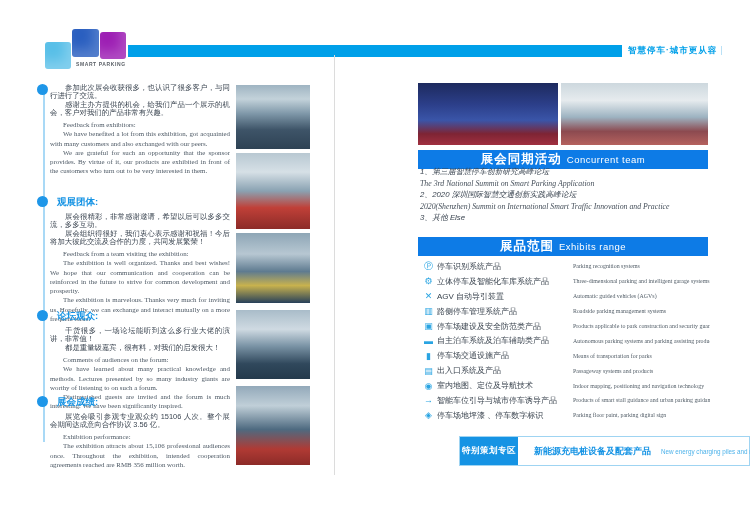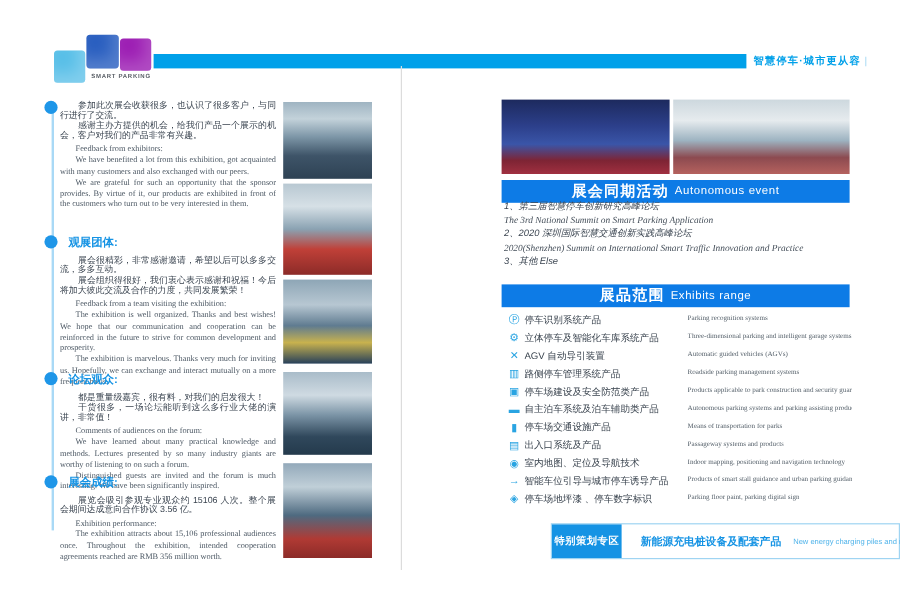"Autonomous event" span.t-en { text: Autonomous  event -> Concurrent  team }
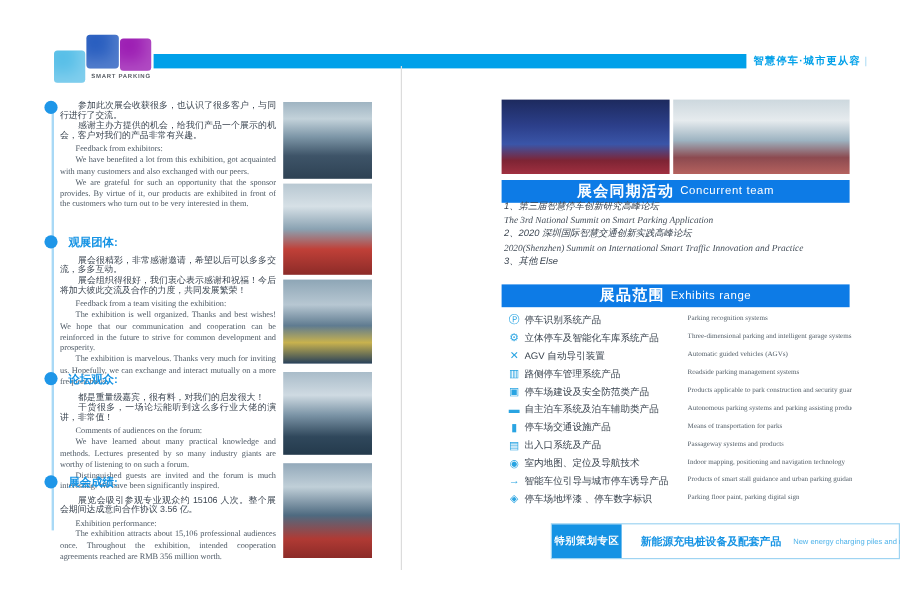"都是重量级嘉宾，很有料，对我们的启发很大！" p.zh { order: before "干货很多，一场论坛能听到这么多行业大佬的演讲，非常值！" -> after "干货很多，一场论坛能听到这么多行业大佬的演讲，非常值！" }
